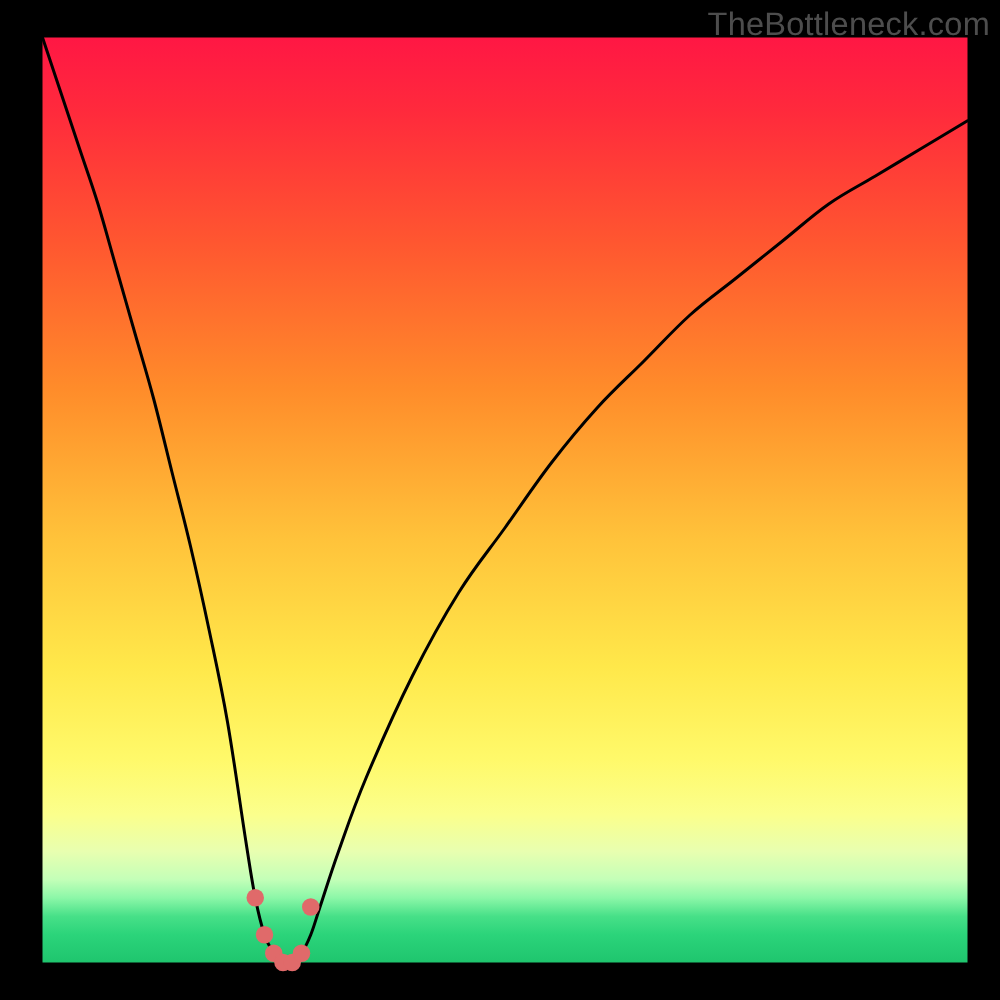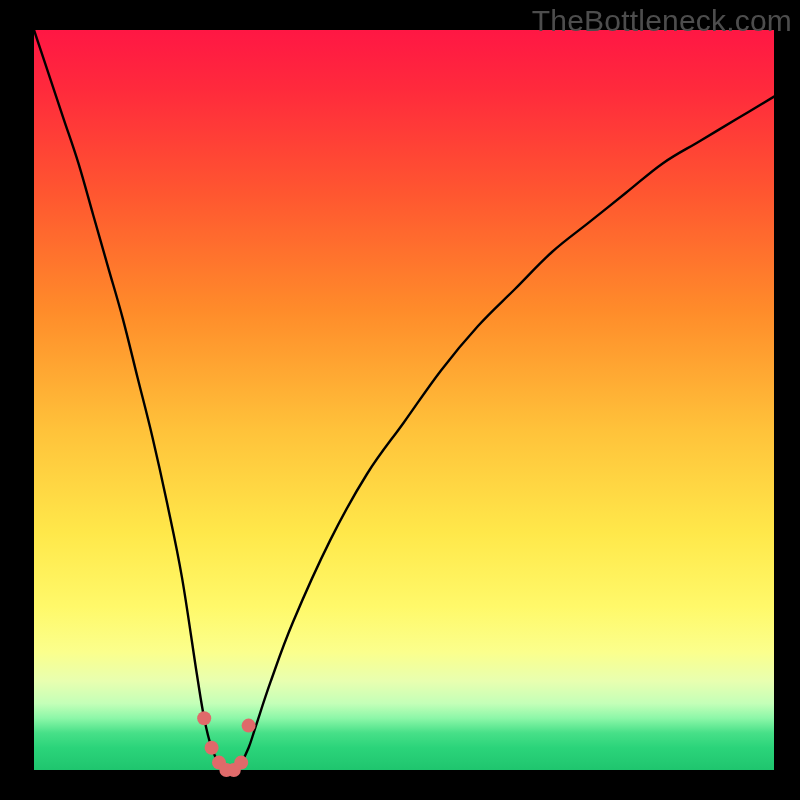"TheBottleneck.com" .watermark { font-size: 30px -> 26px }
